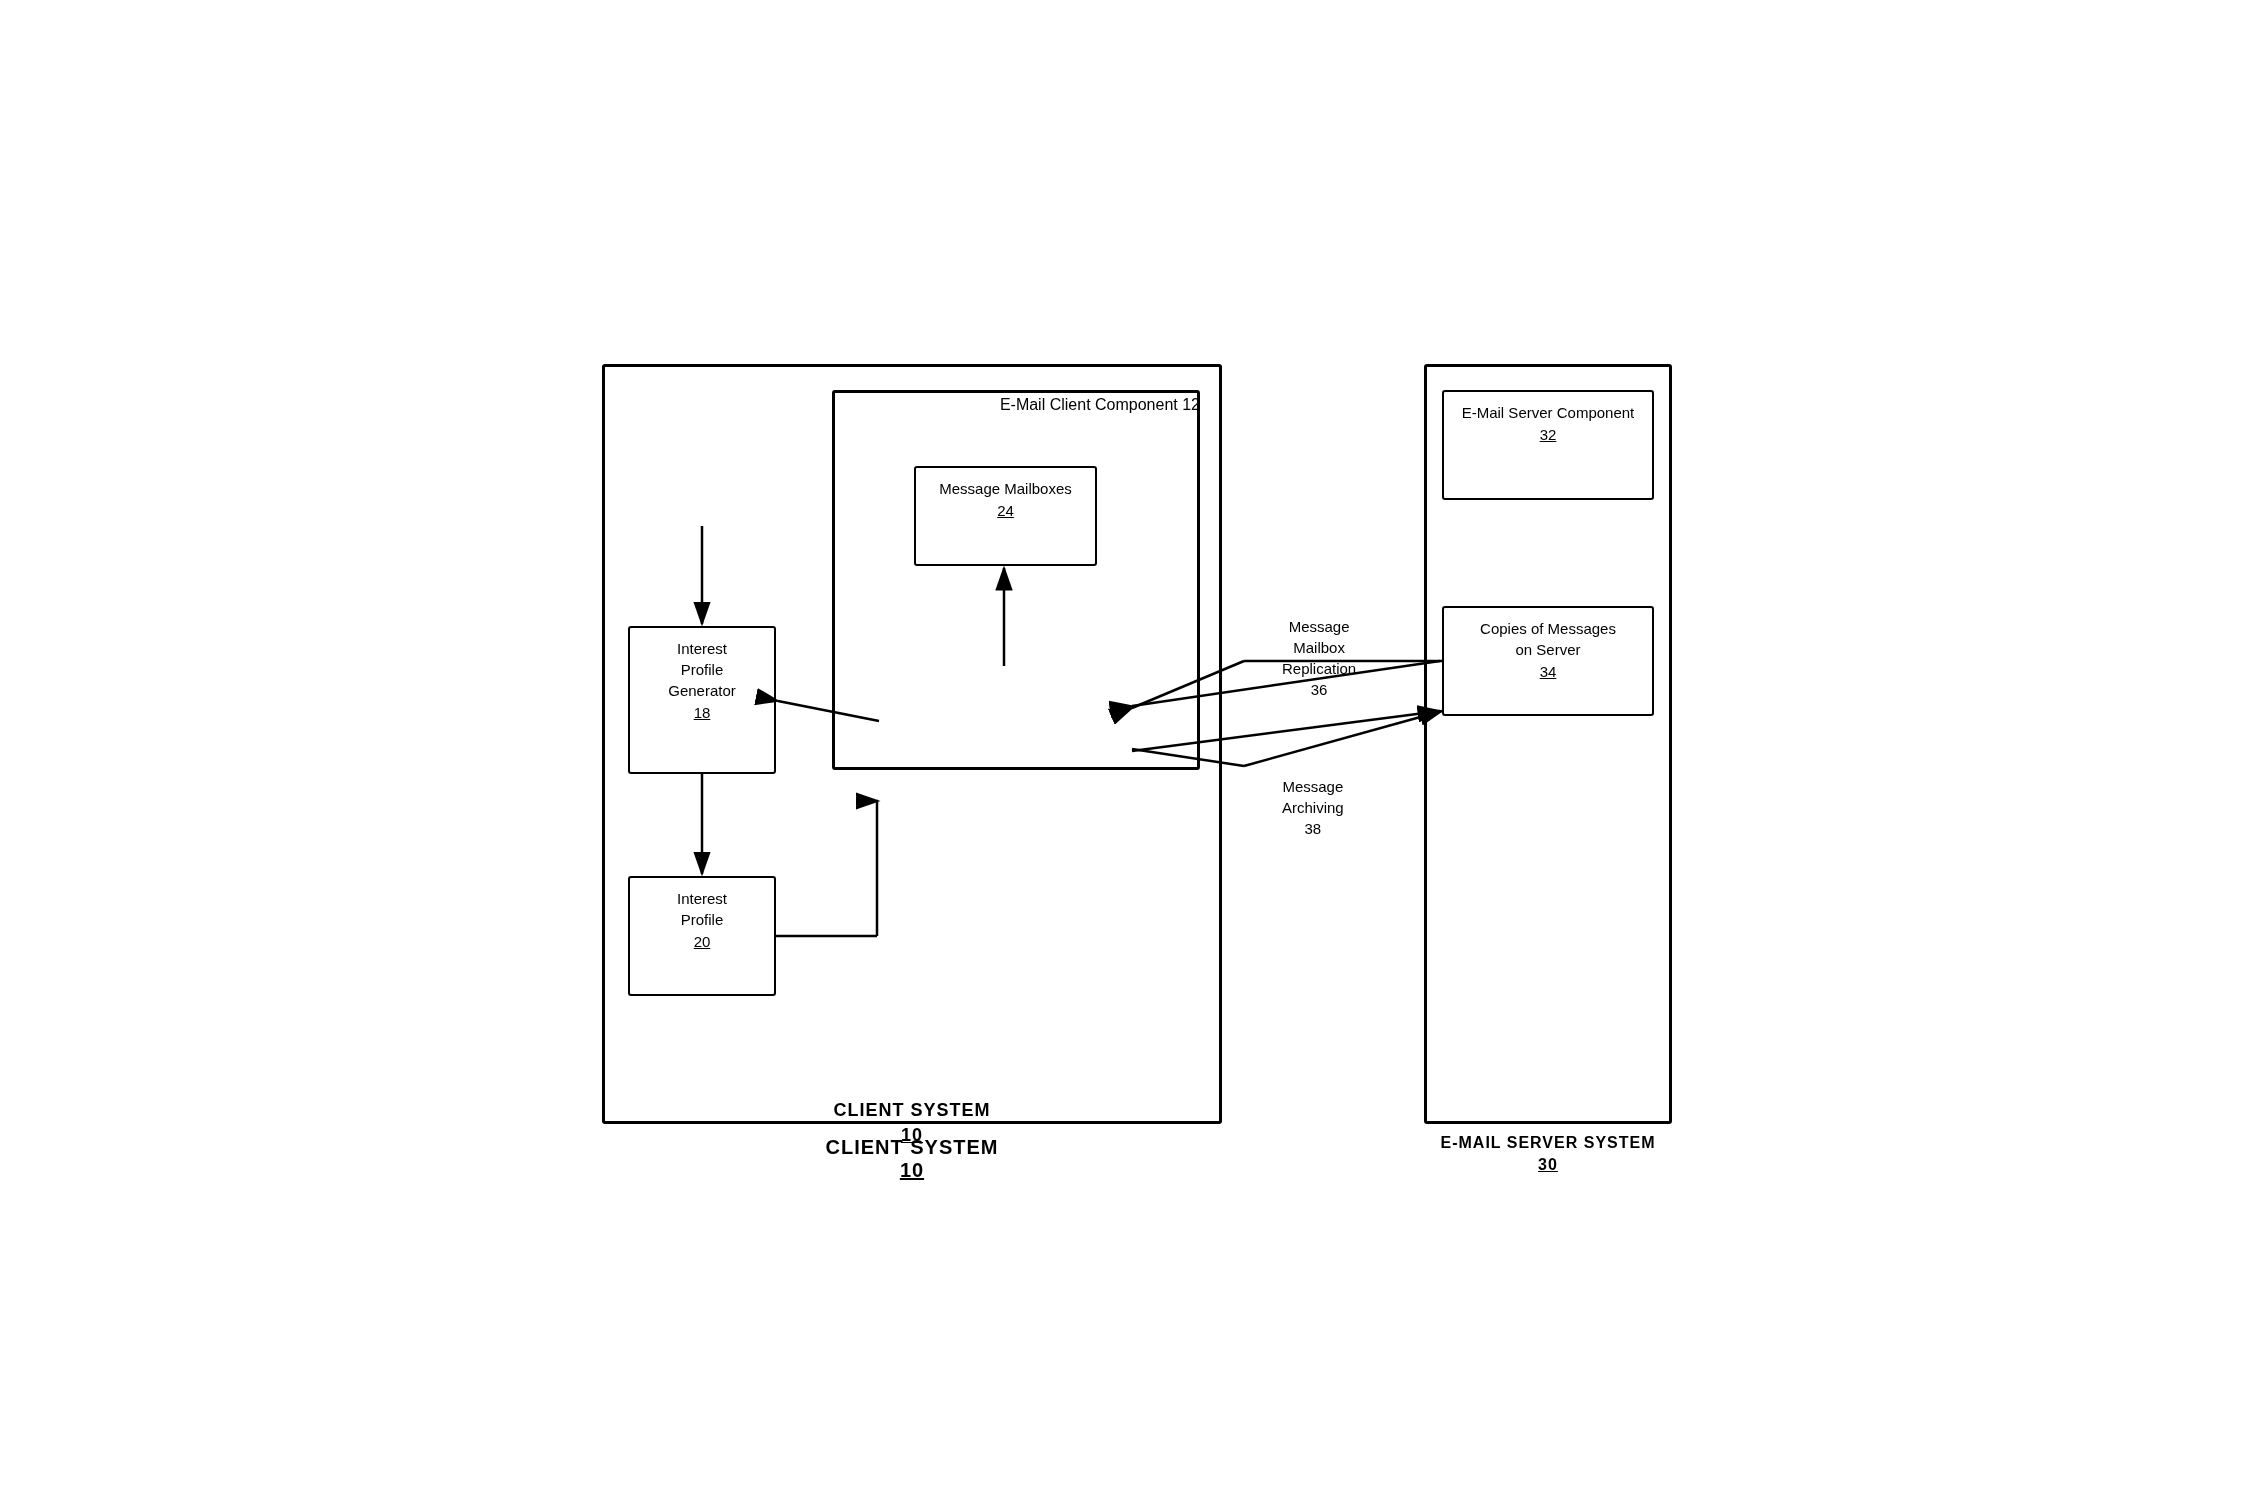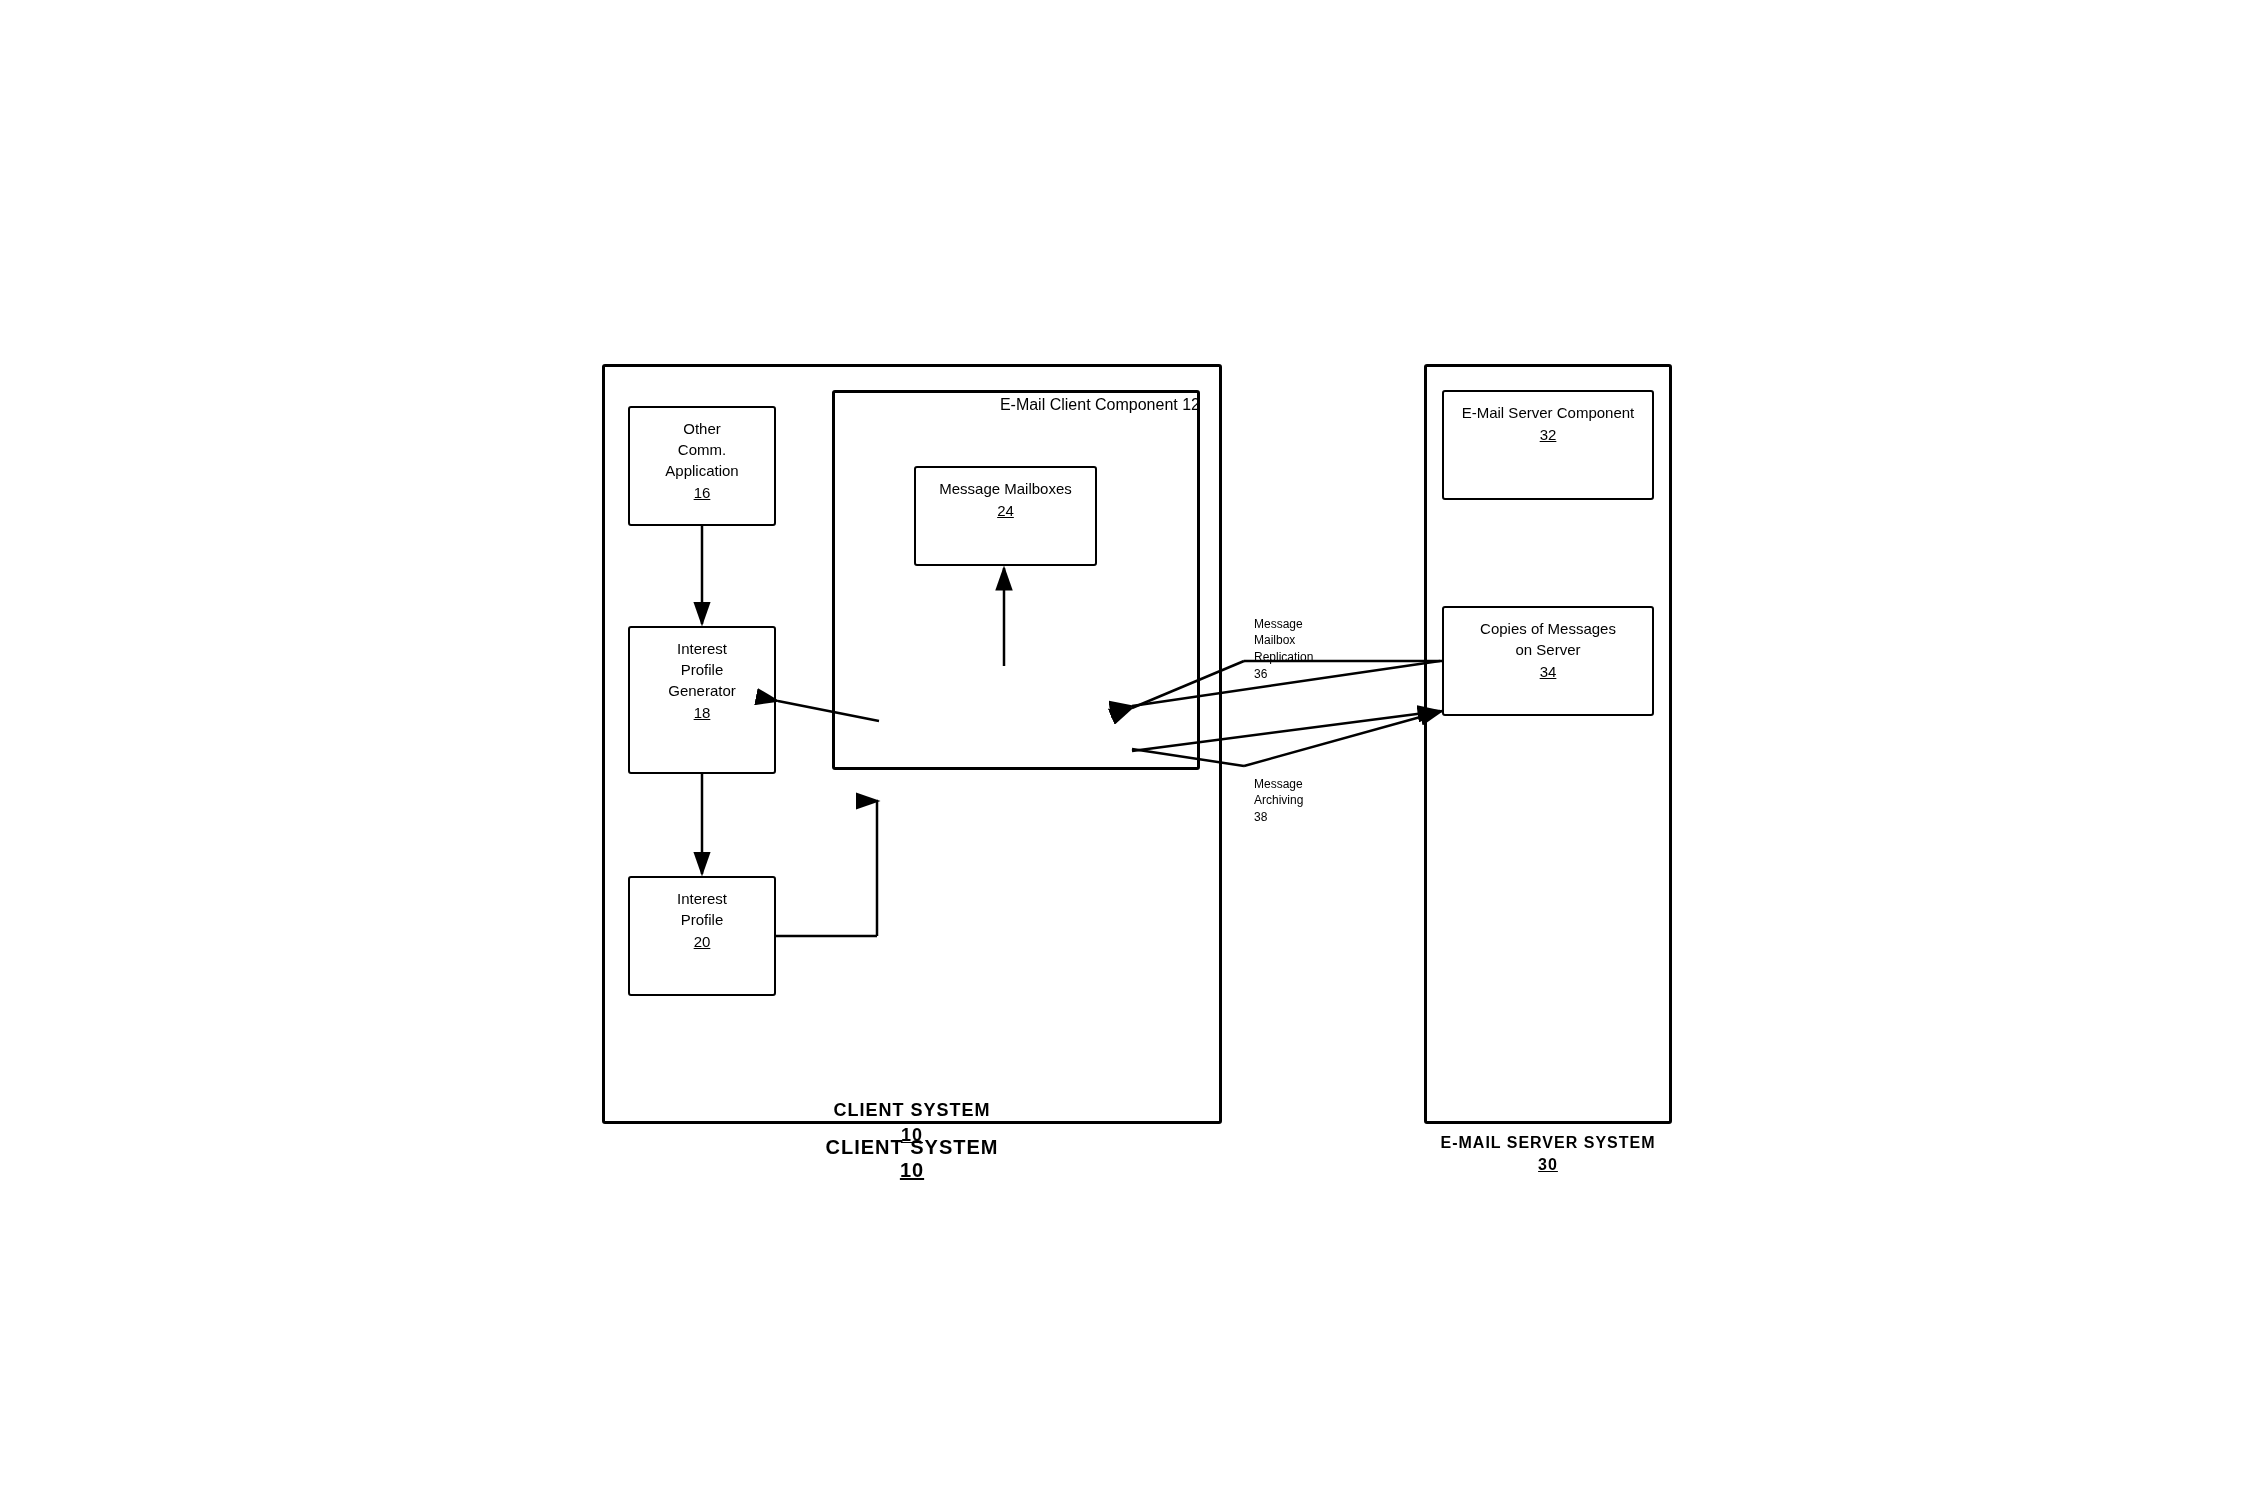"Other" div.box { html: <div> <span>Other Comm. Application</span> <span>16</span> </div> -> none }
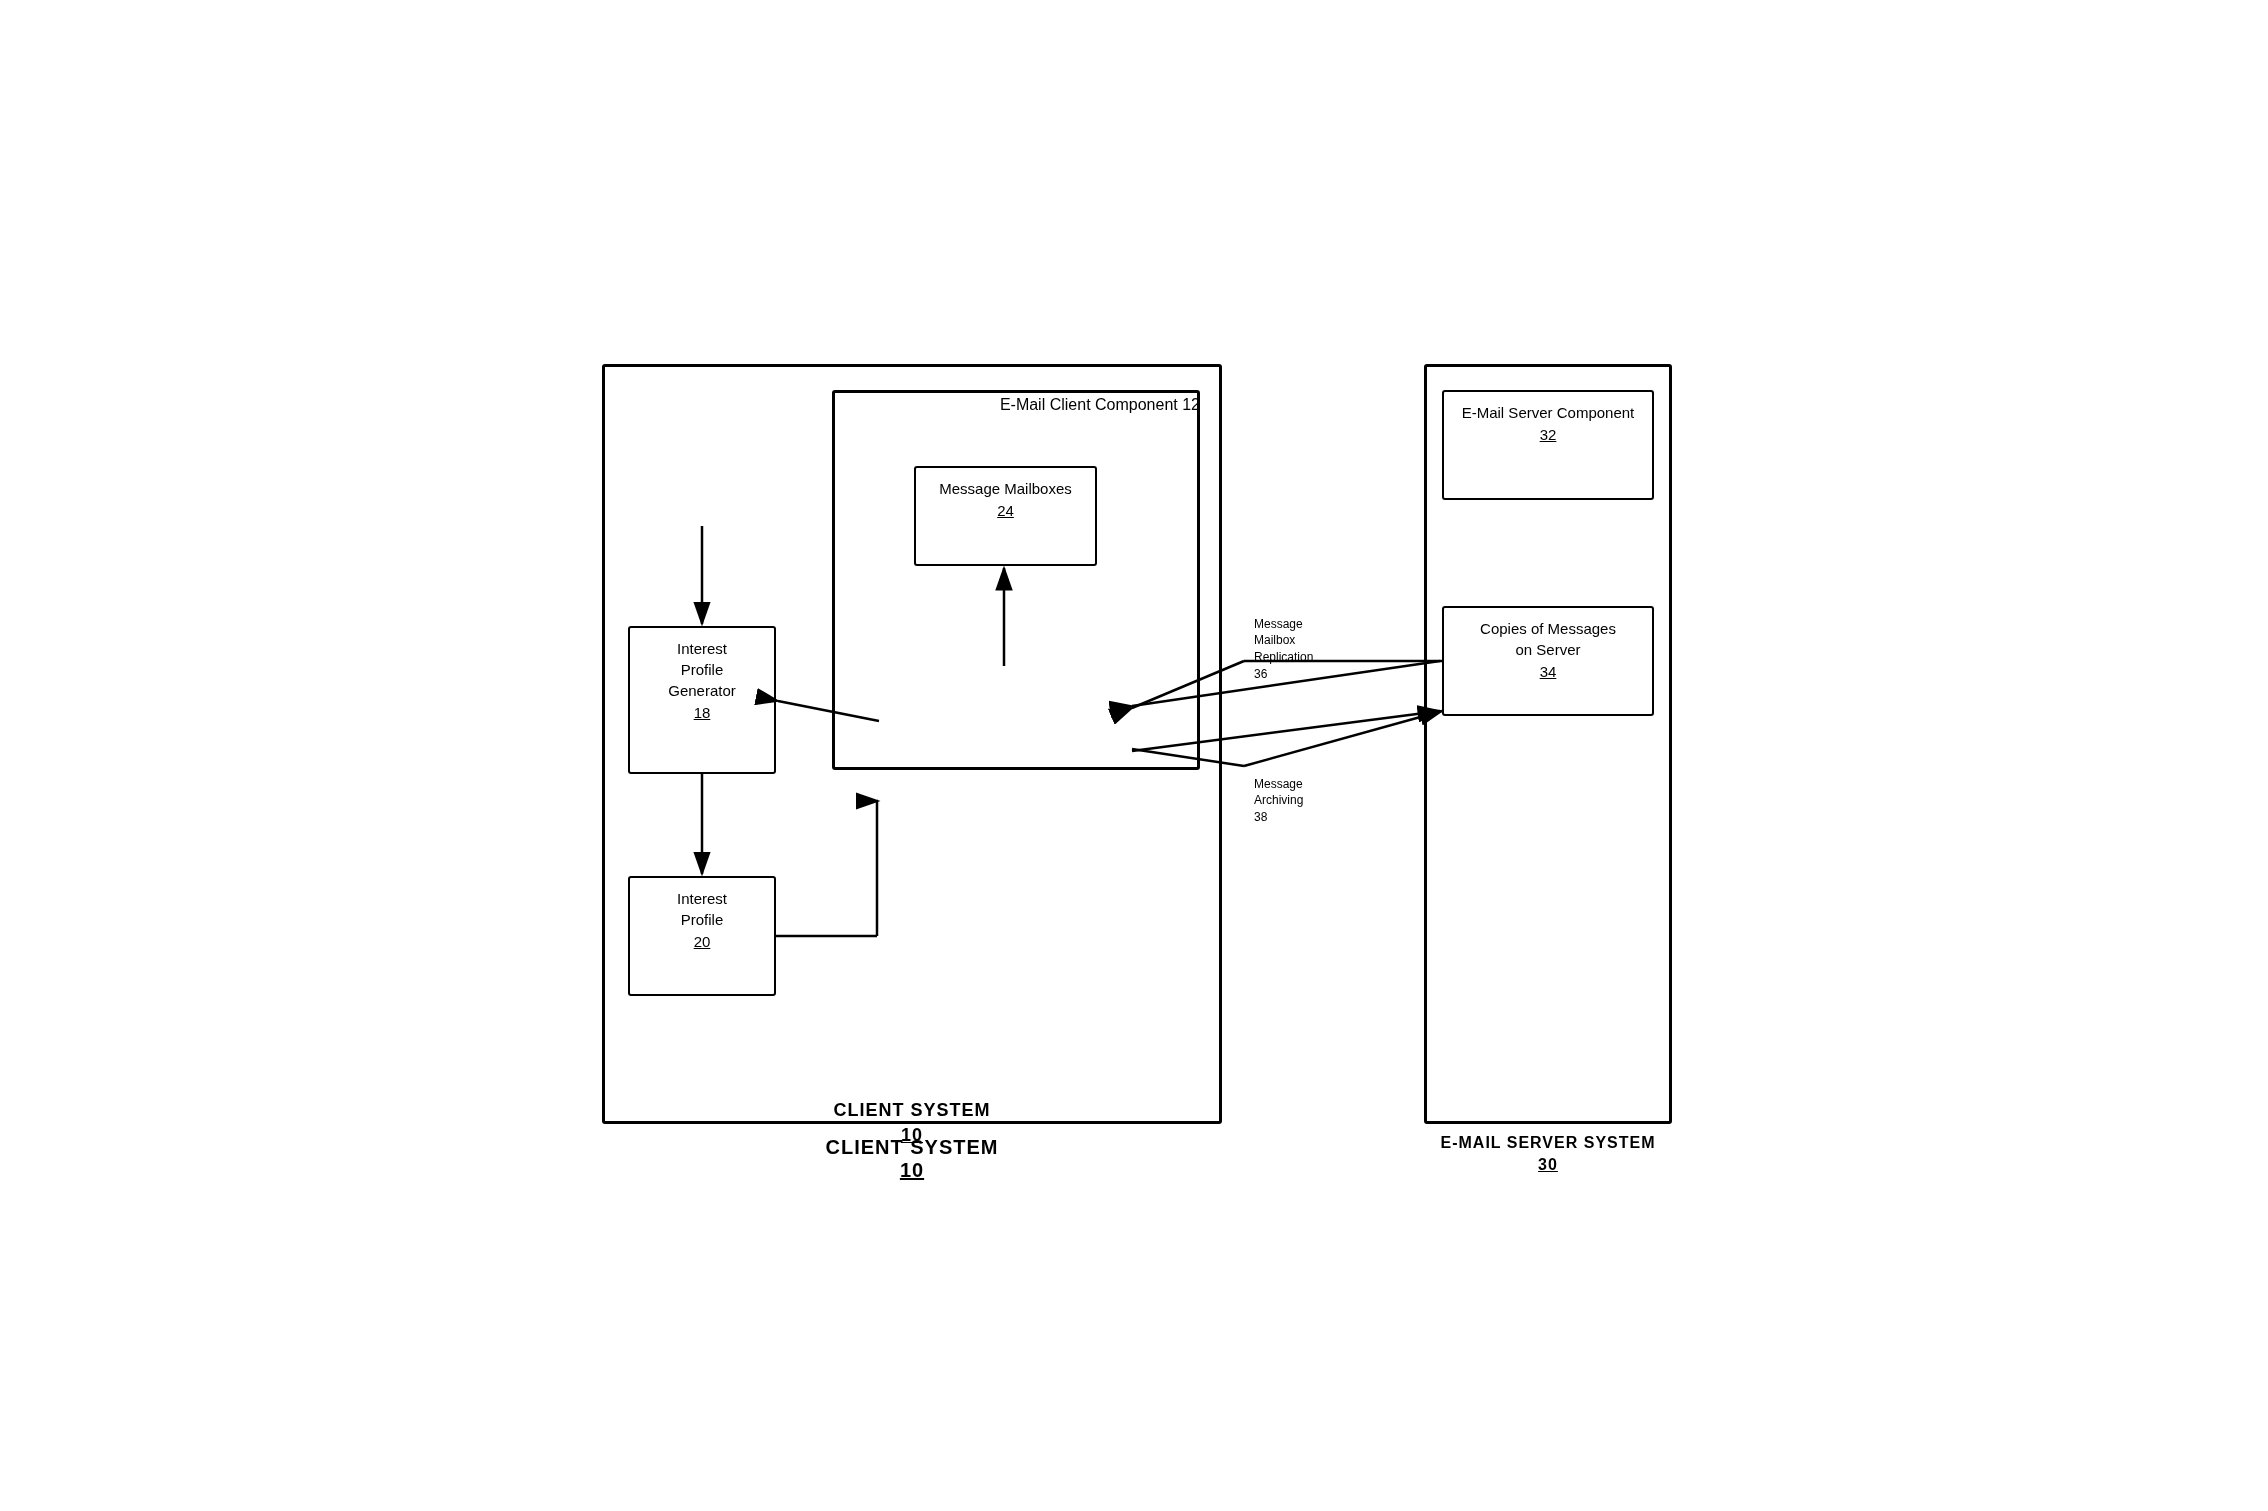"Message" .label-text { font-size: 12px -> 15px; margin-left: none -> 28px; text-align: left -> center }
